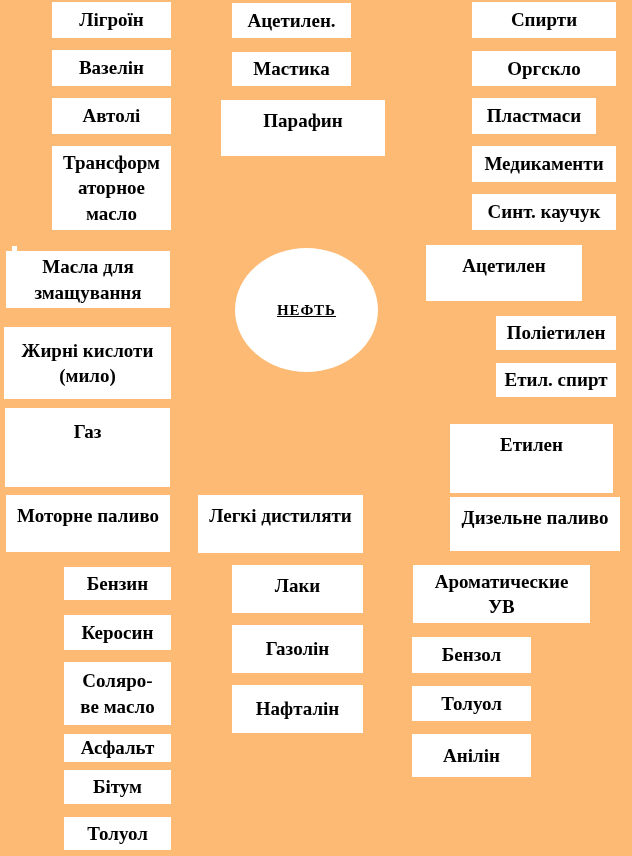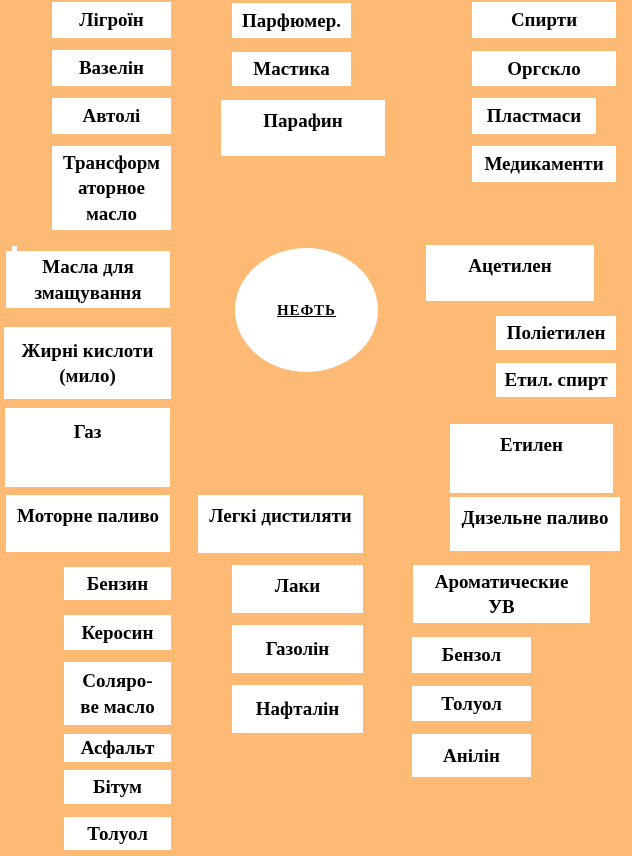"Парфюмер." div.node { text: Парфюмер -> Ацетилен }
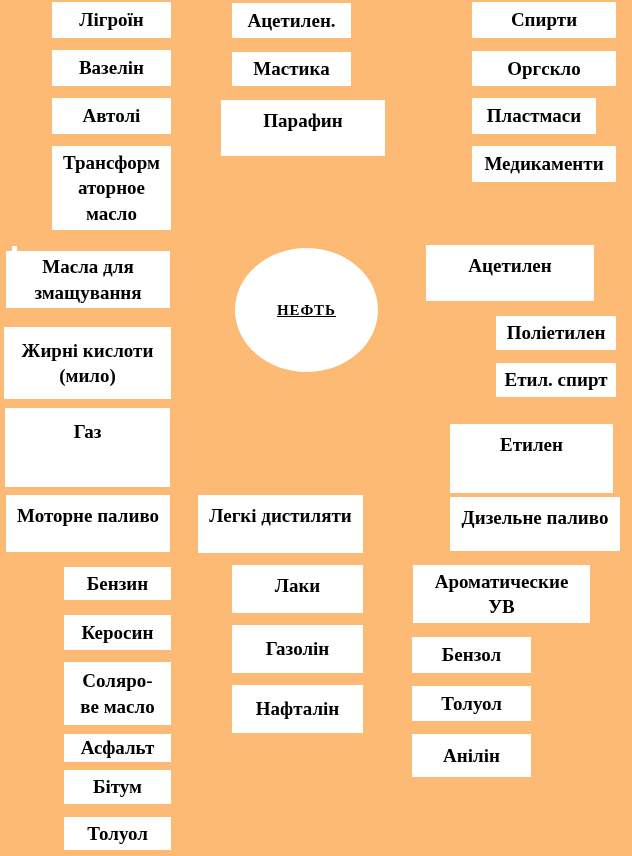"Синт. каучук" div.node { html: none -> <div>Синт. каучук</div> }
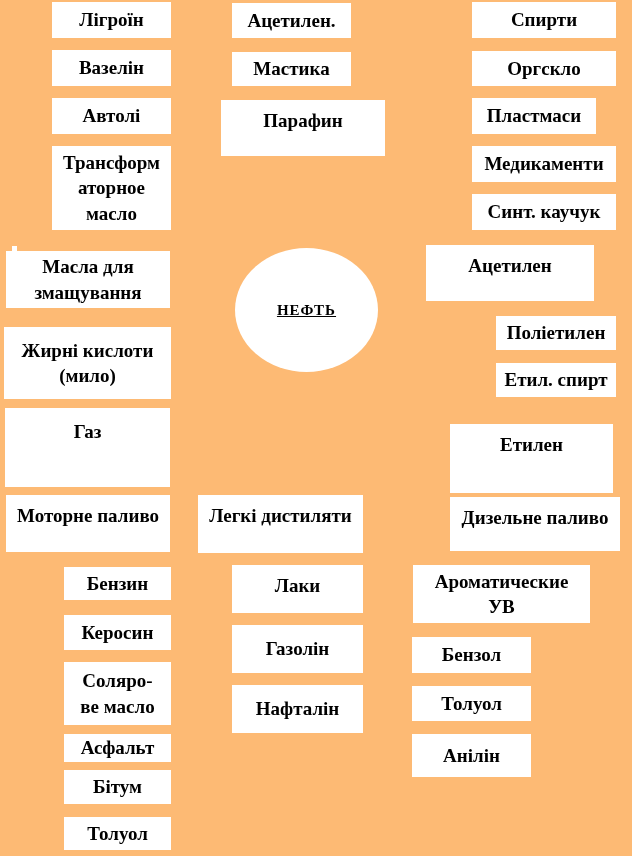"Ацетилен" div.node { width: 168px -> 156px }
